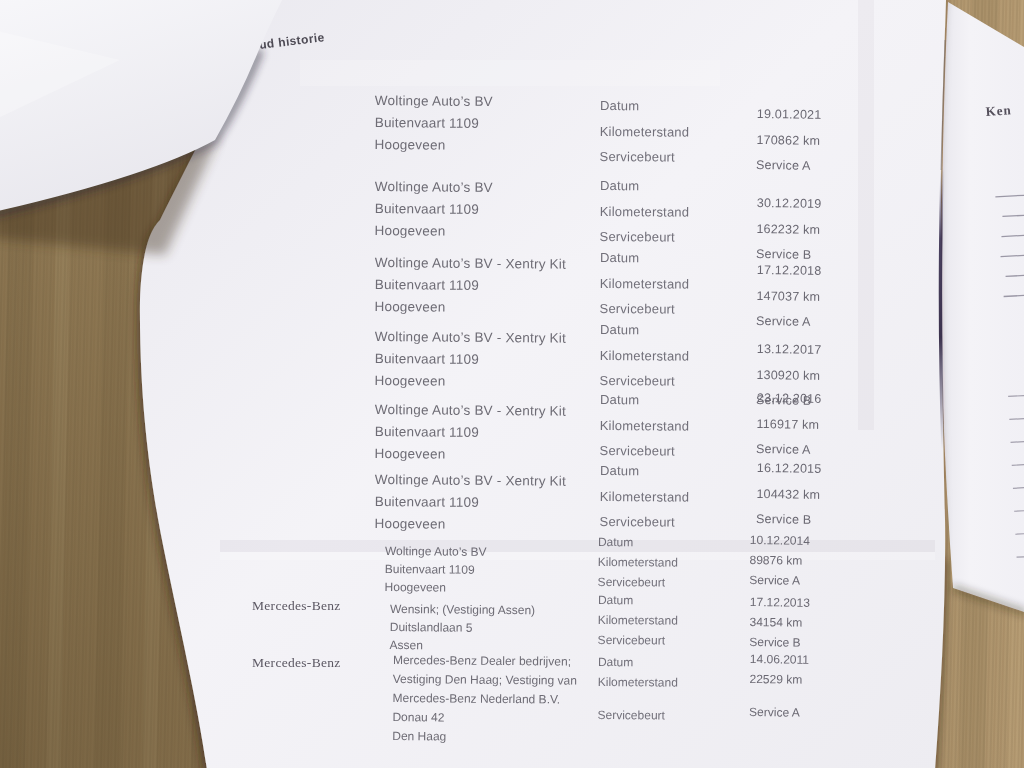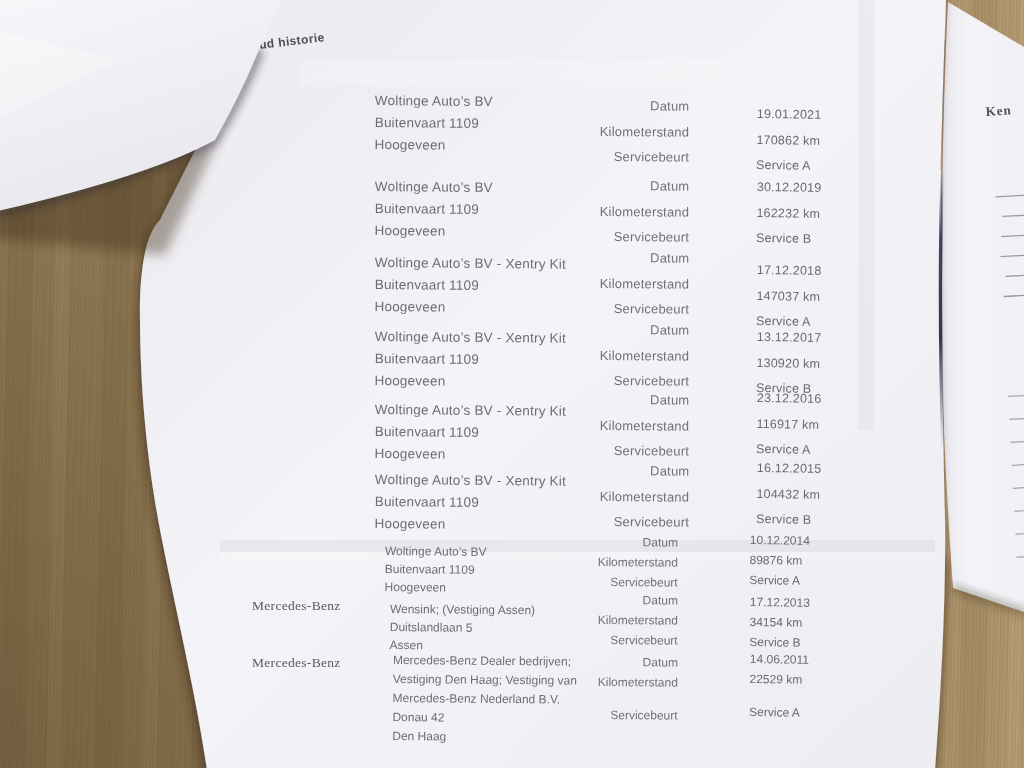"Datum" .col-labels { text-align: right -> none }
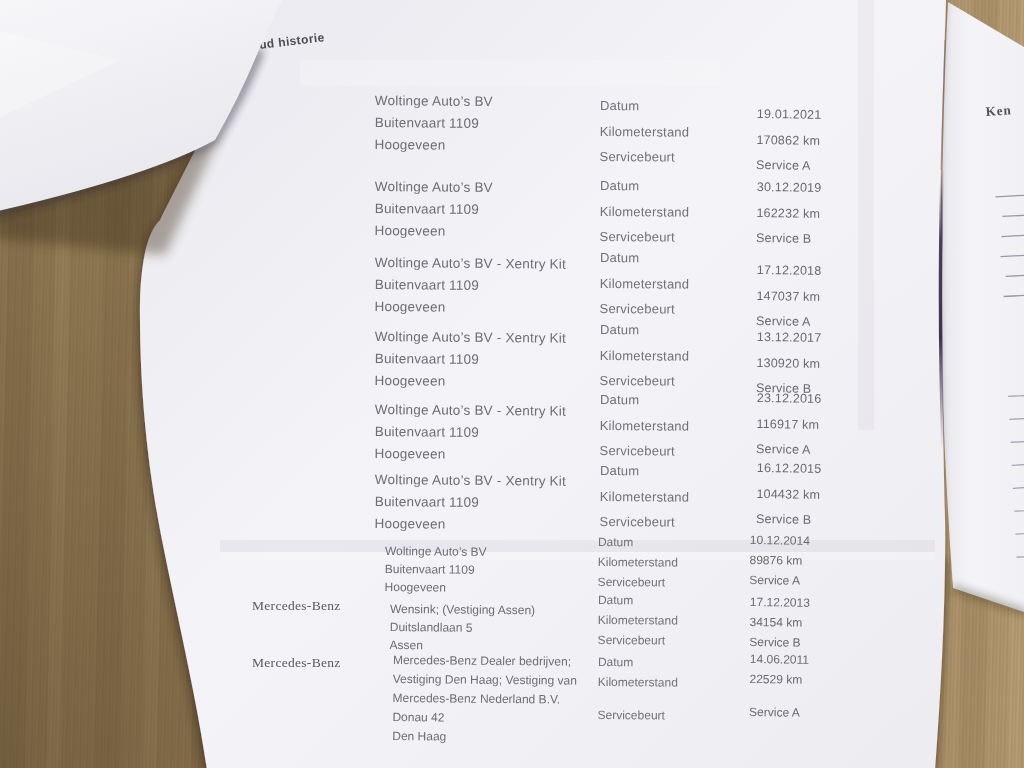"30.12.2019" .e2 .col-values { margin-top: 3px -> 19px }
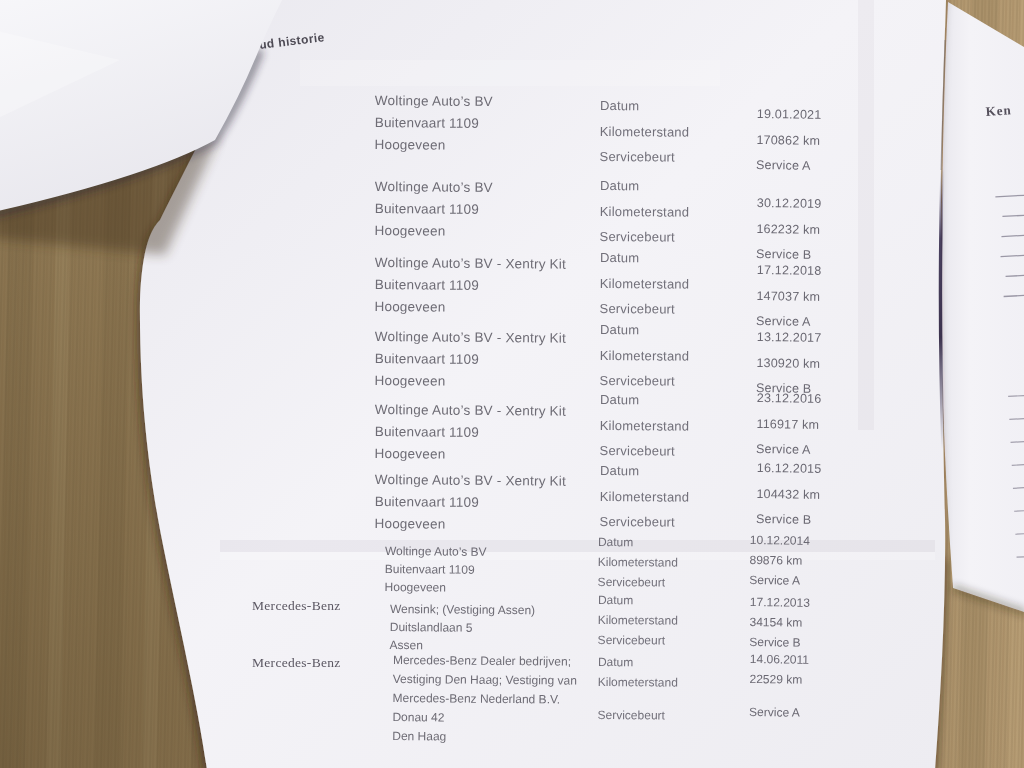"13.12.2017" .e4 .col-values { margin-top: 9px -> 21px }
